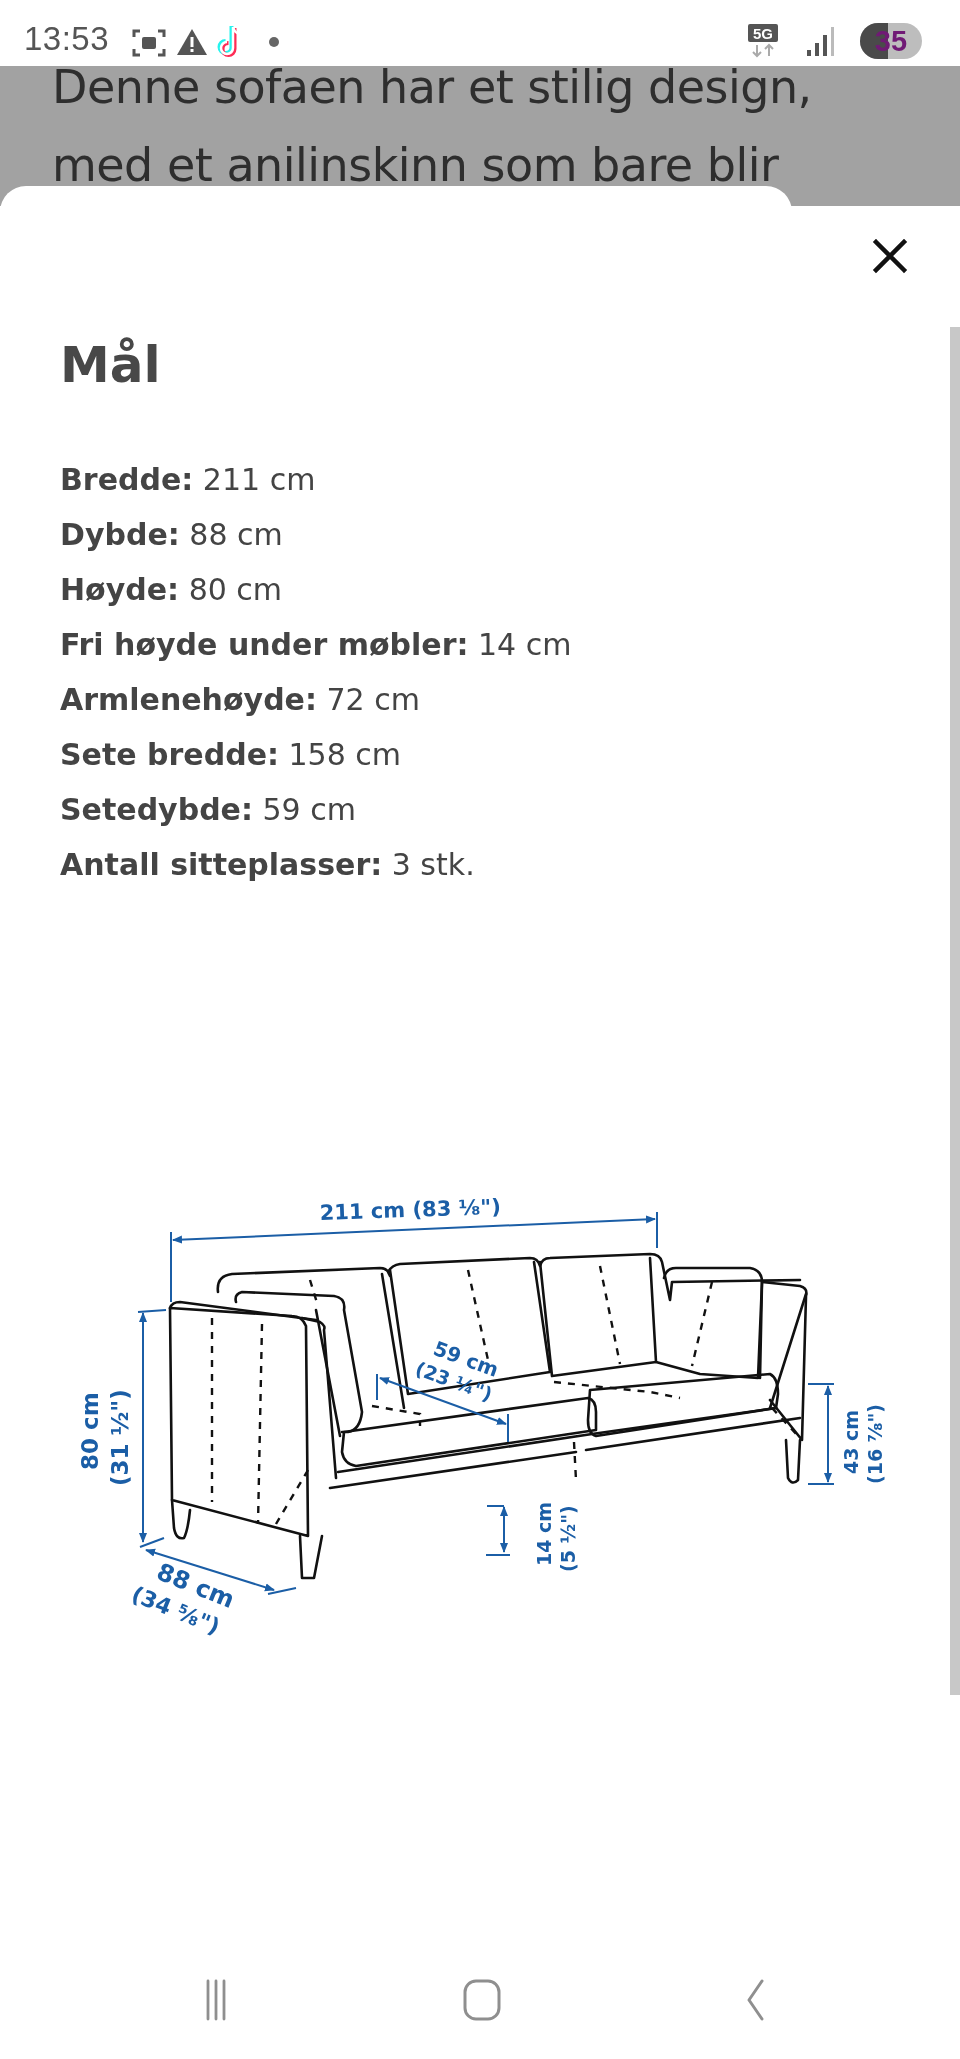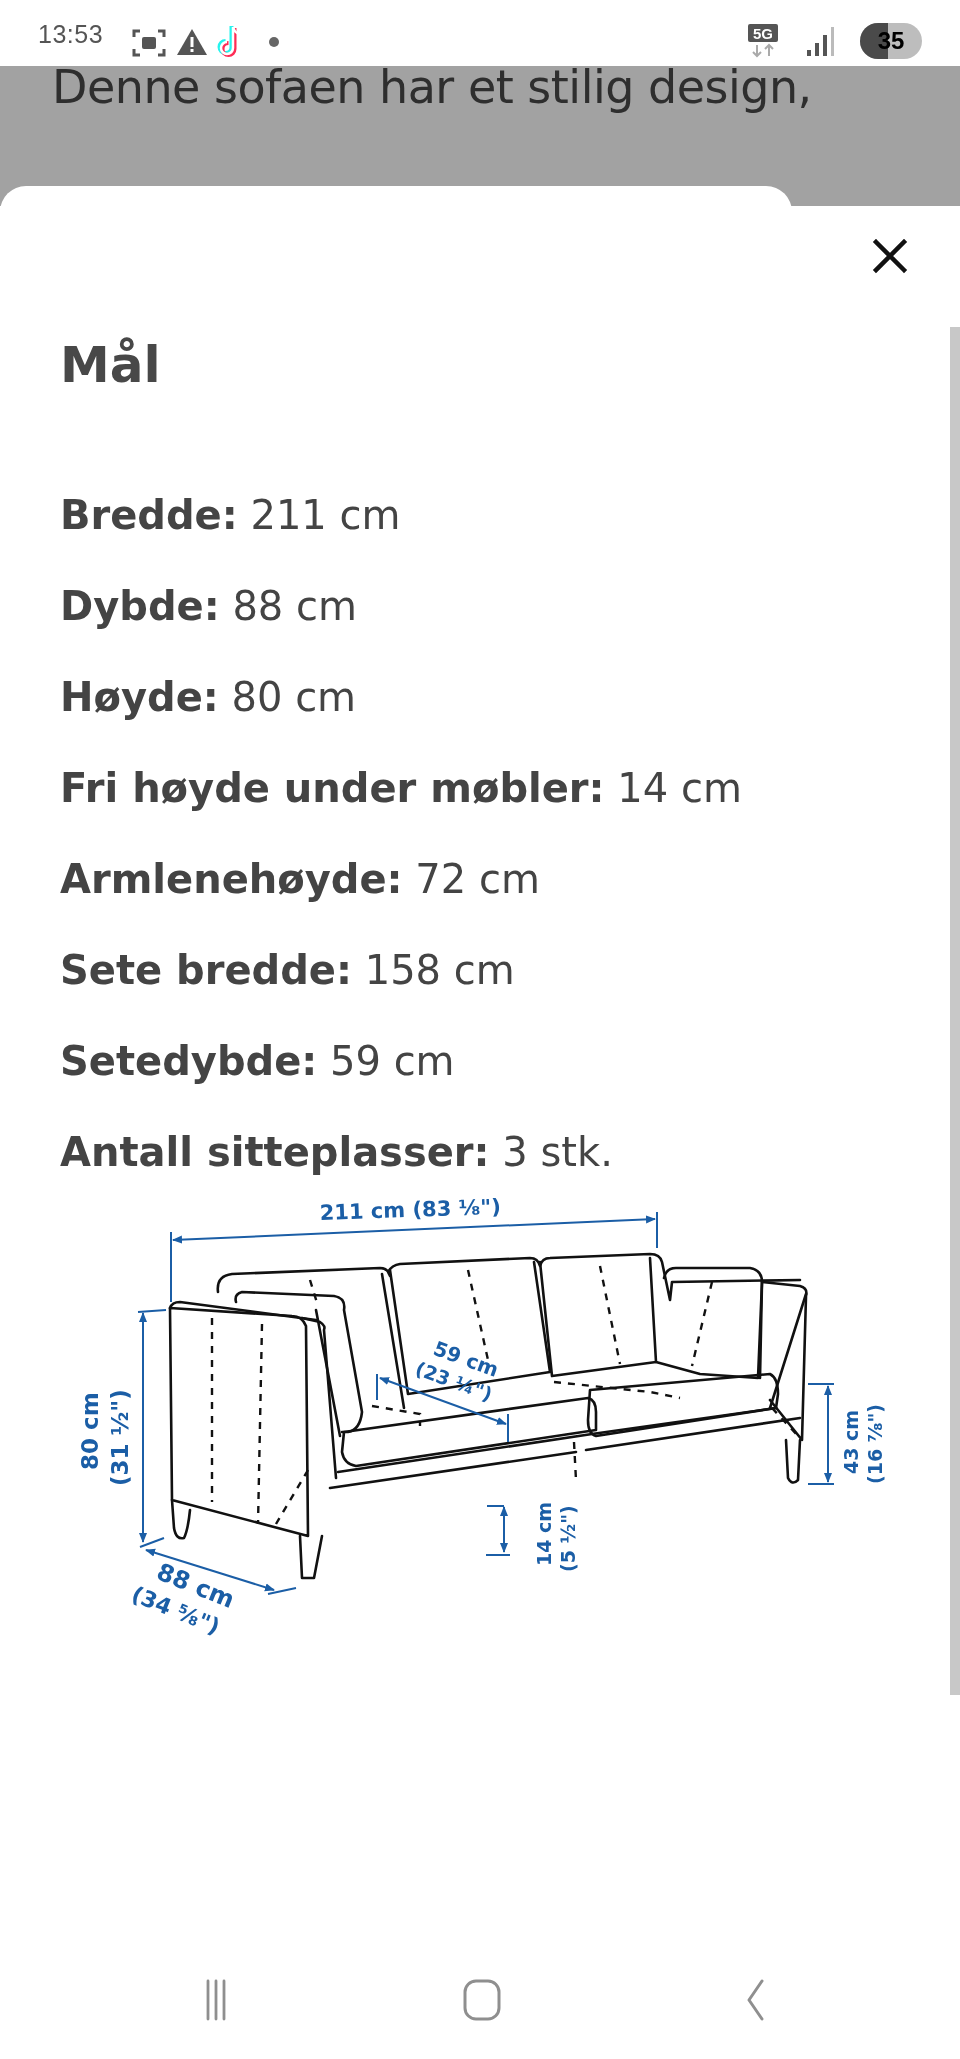"13:53" .status-time { font-size: 25px -> 33px; left: 38px -> 24px }
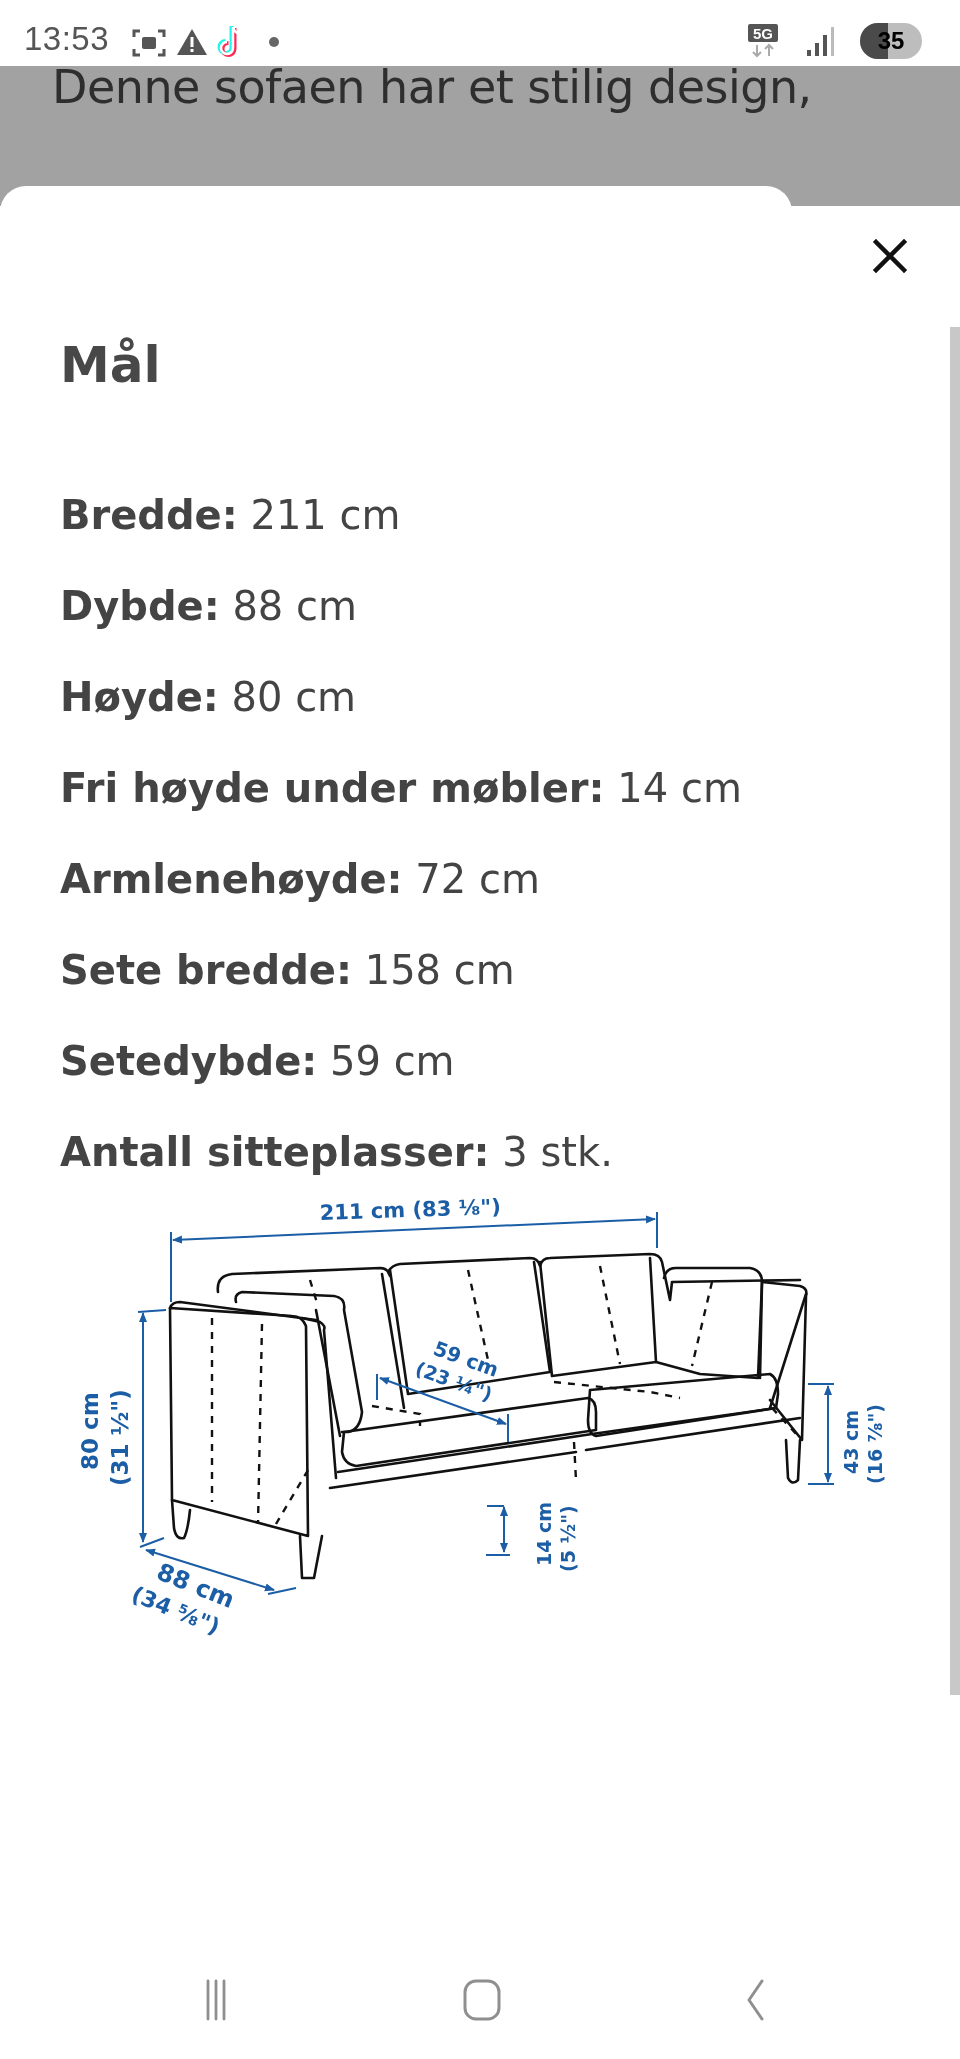"35" .battery span { color: #000000 -> #701a75; font-size: 24px -> 29px }
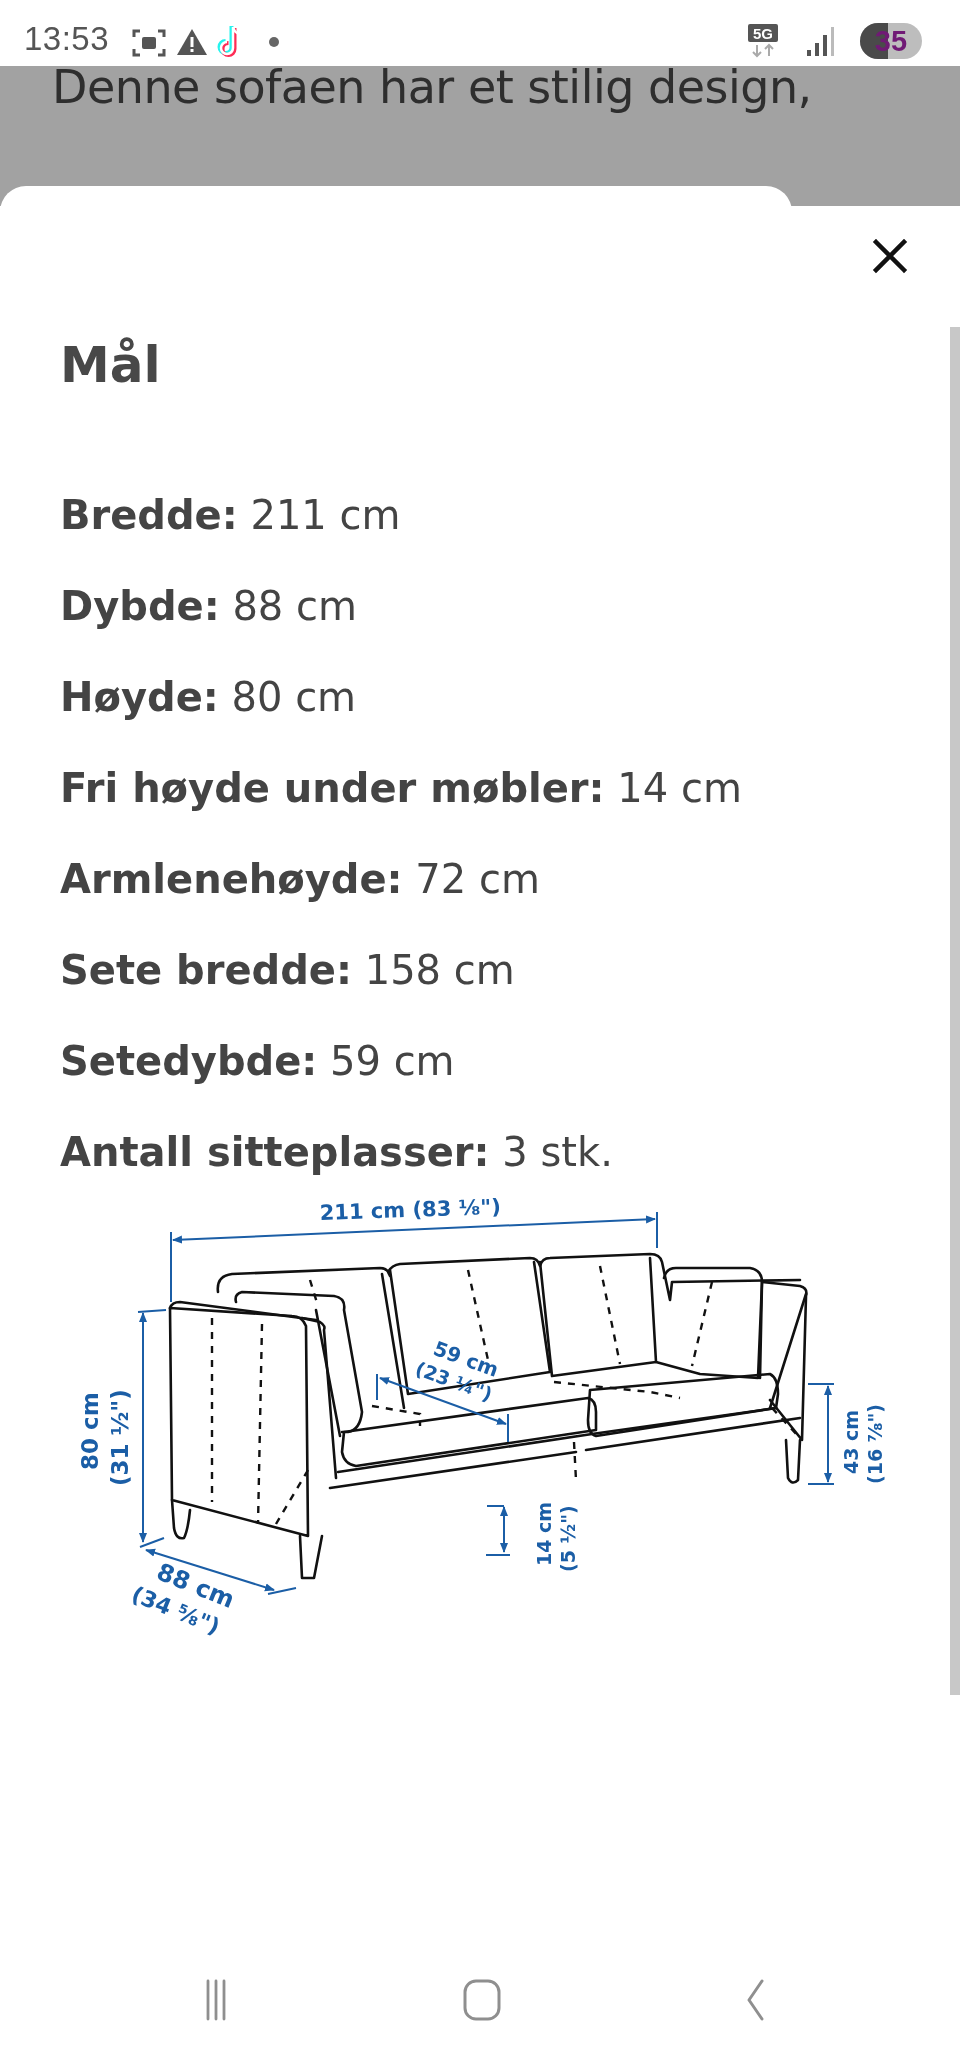"med et anilinskinn som bare" p.l2 { html: none -> <p>med et anilinskinn som bare blir</p> }
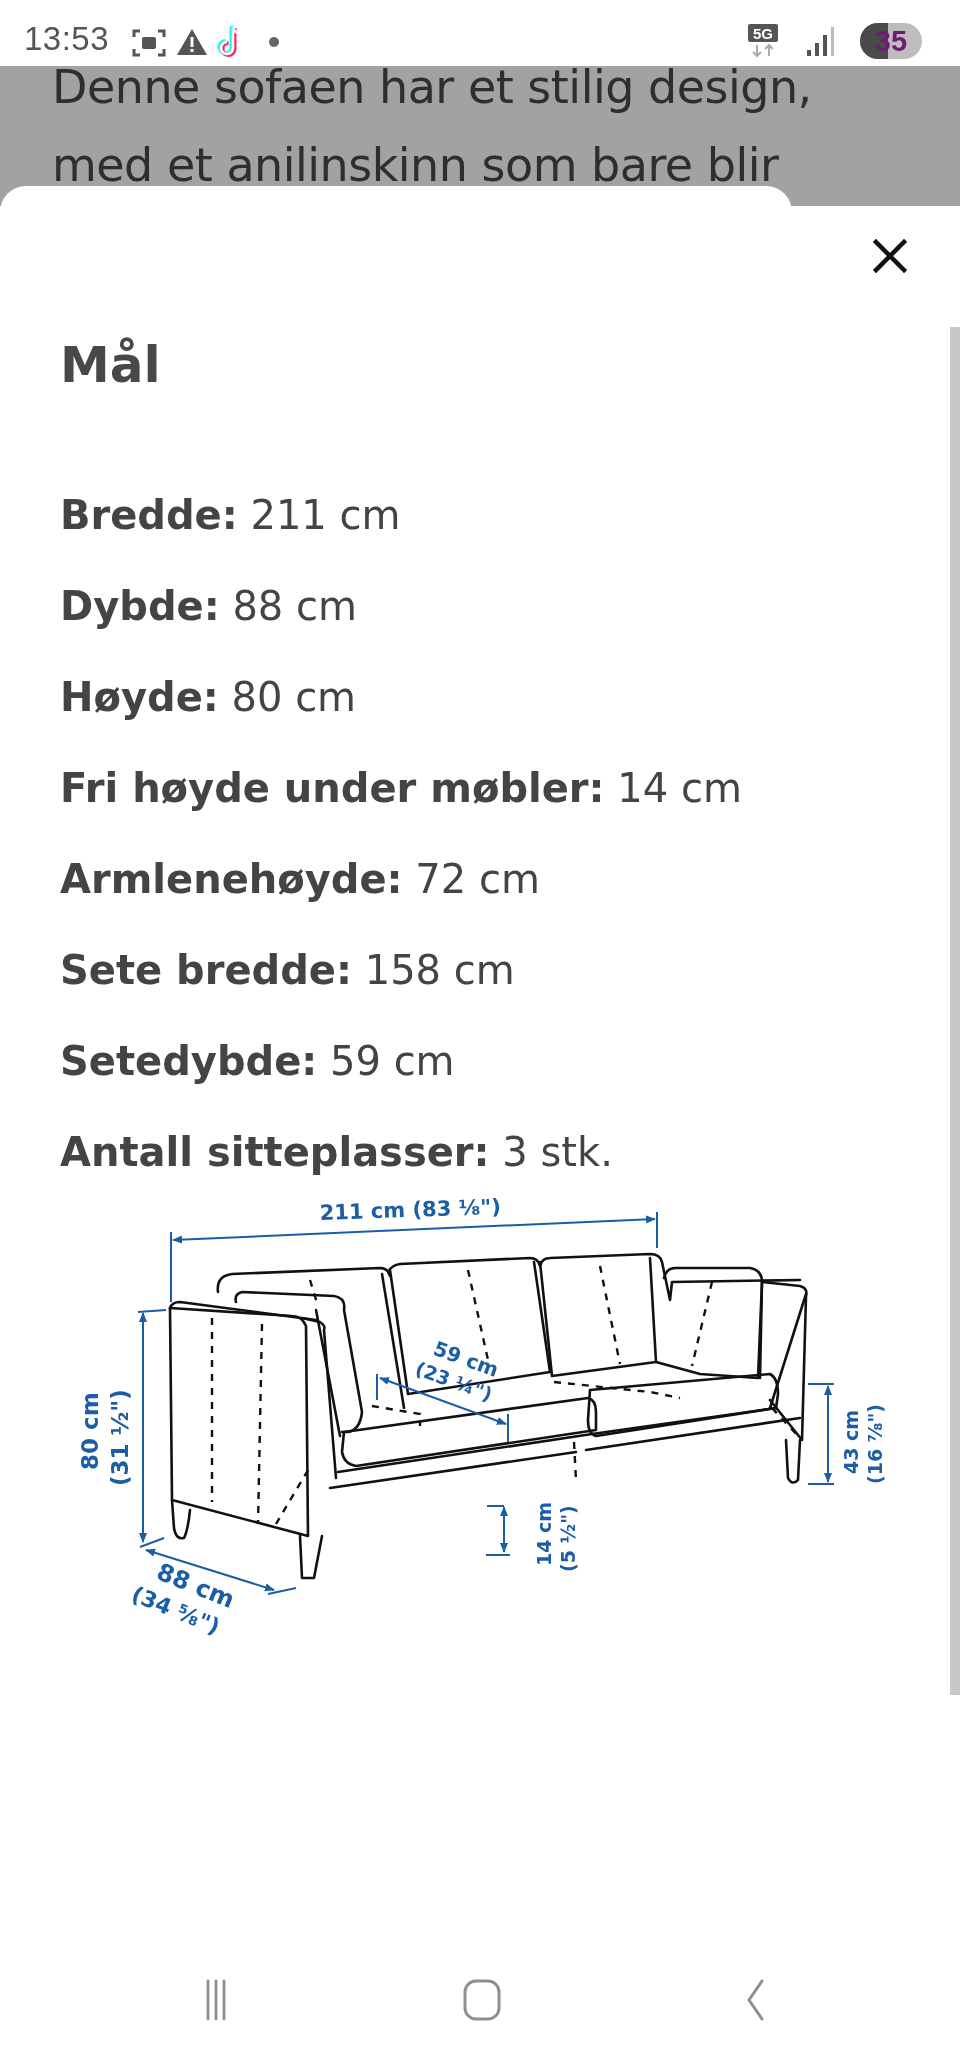"Bredde: 211 cm" .spec-row { font-size: 40px -> 30px; margin-top: 36px -> none }
